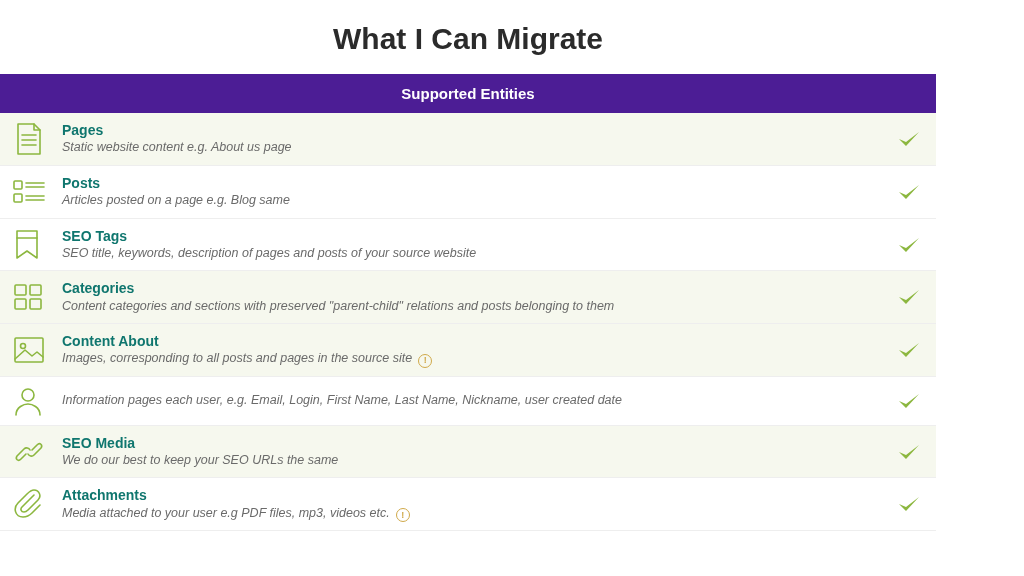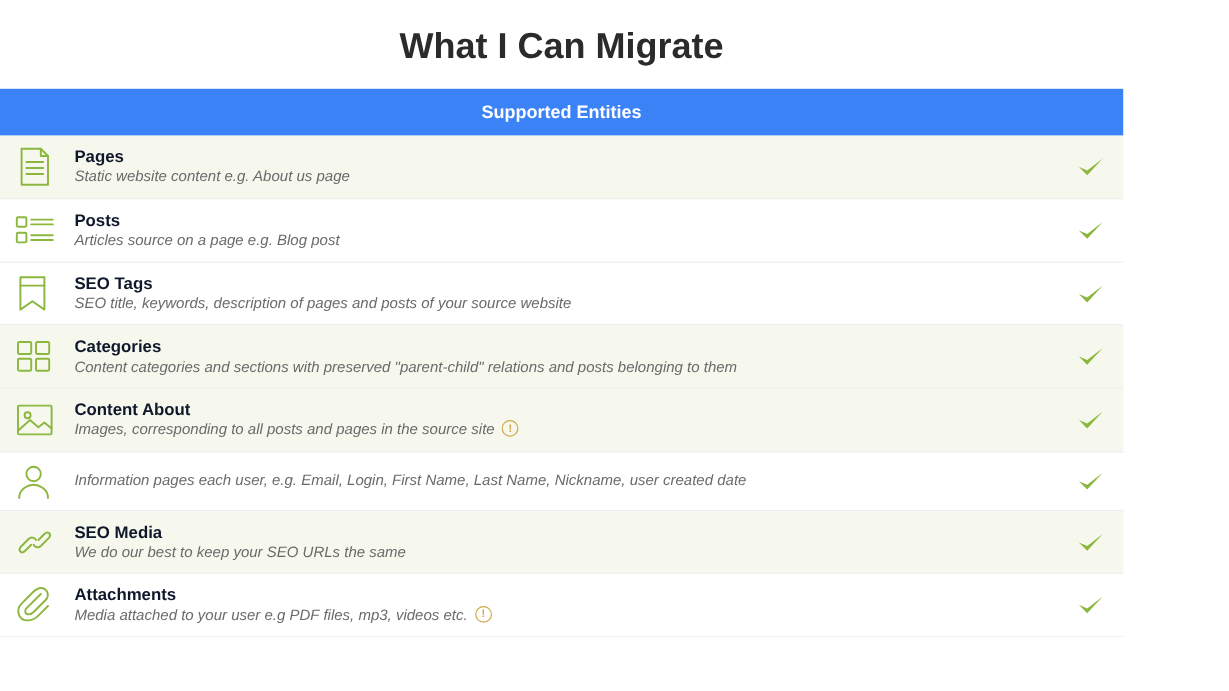"Supported Entities" .header-bar { background: #3b82f6 -> #4c1d95 }
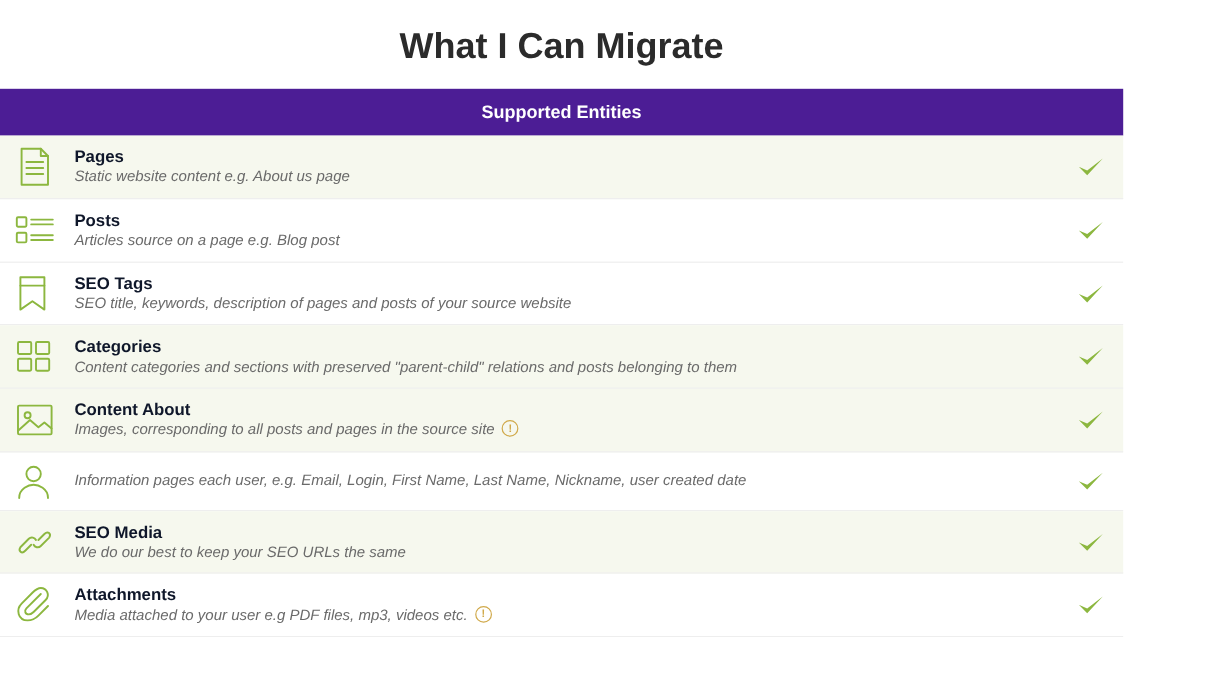"Pages" .title { color: #0f172a -> #0f766e }
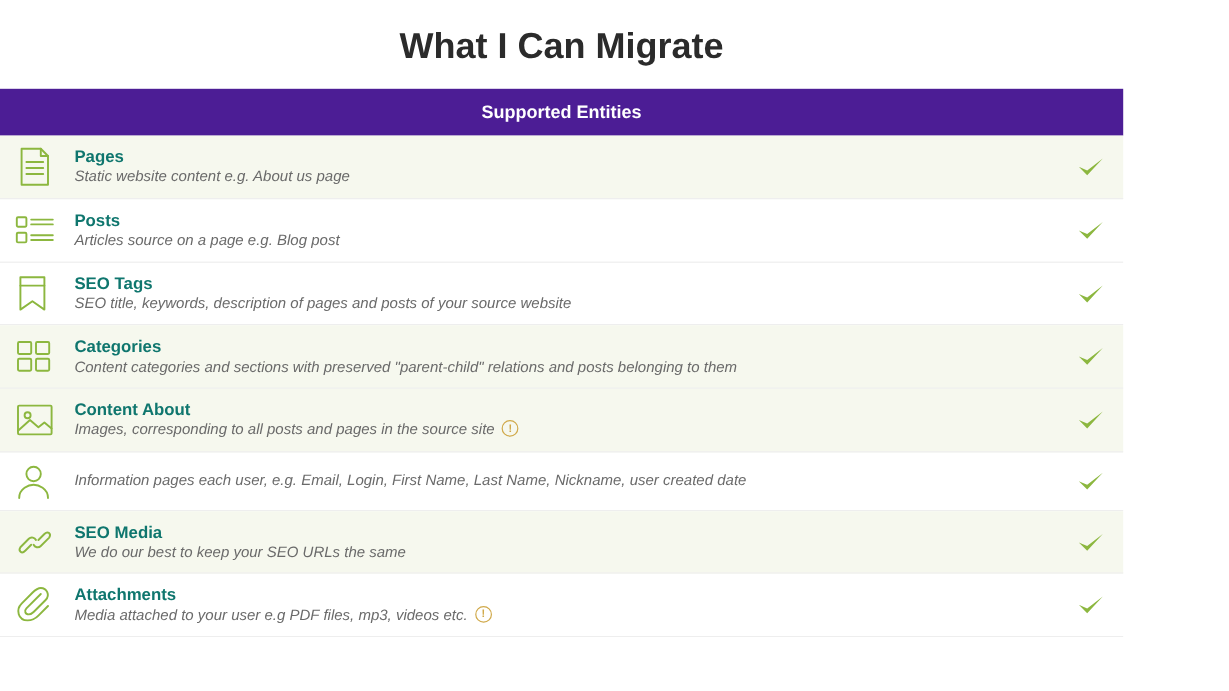"Static website content e.g. About" .desc { align-items: flex-start -> flex-end }
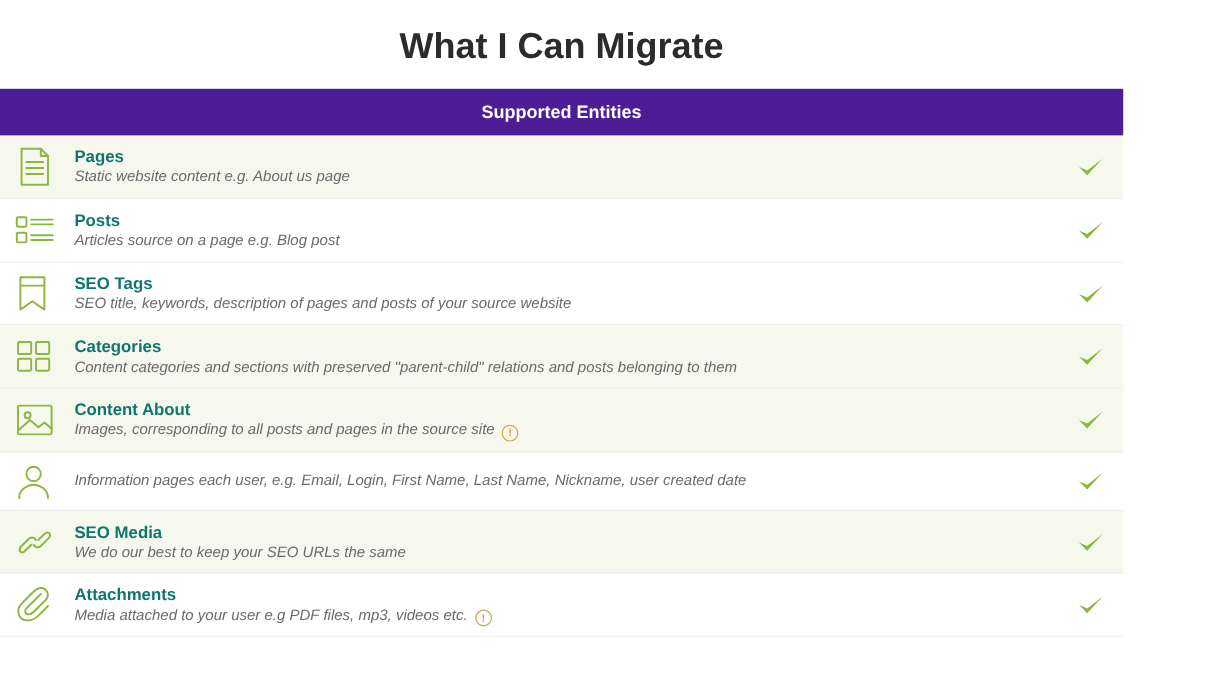"Articles source on a page" span { text: source on a page e.g. Blog post -> posted on a page e.g. Blog same }
